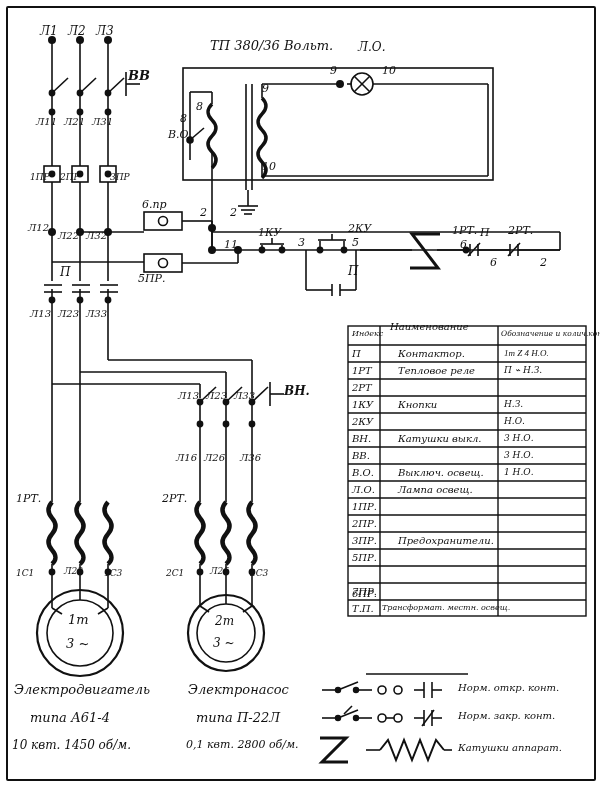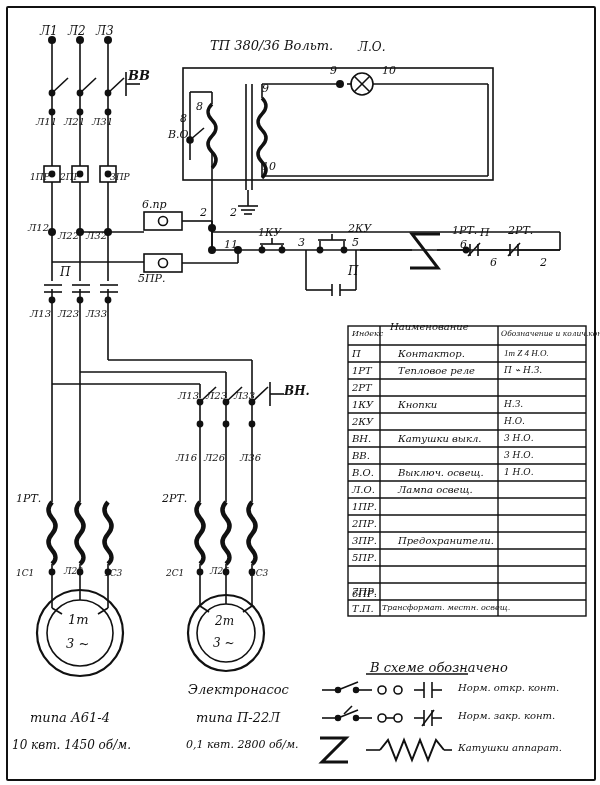"В схеме обозначено" div.lbl { html: <div>В схеме обозначено</div> -> none }
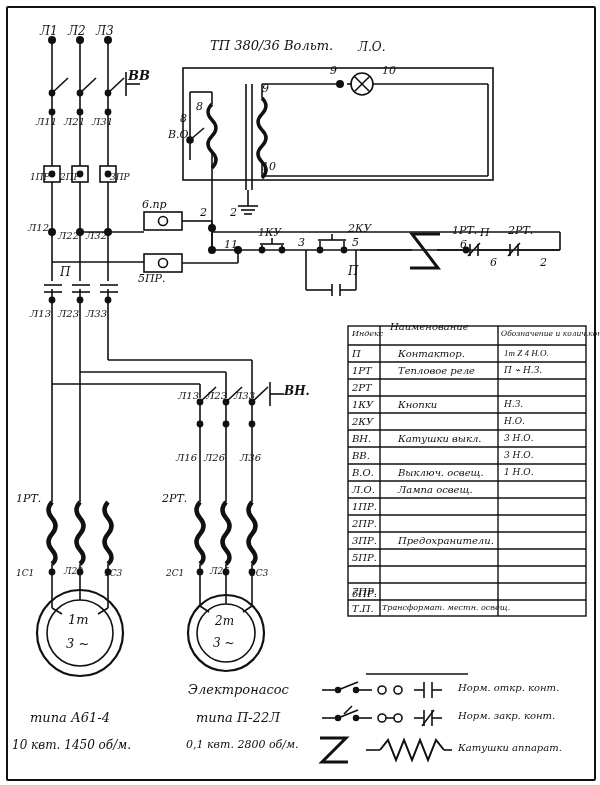"Электродвигатель" div.lbl { html: none -> <div>Электродвигатель</div> }
